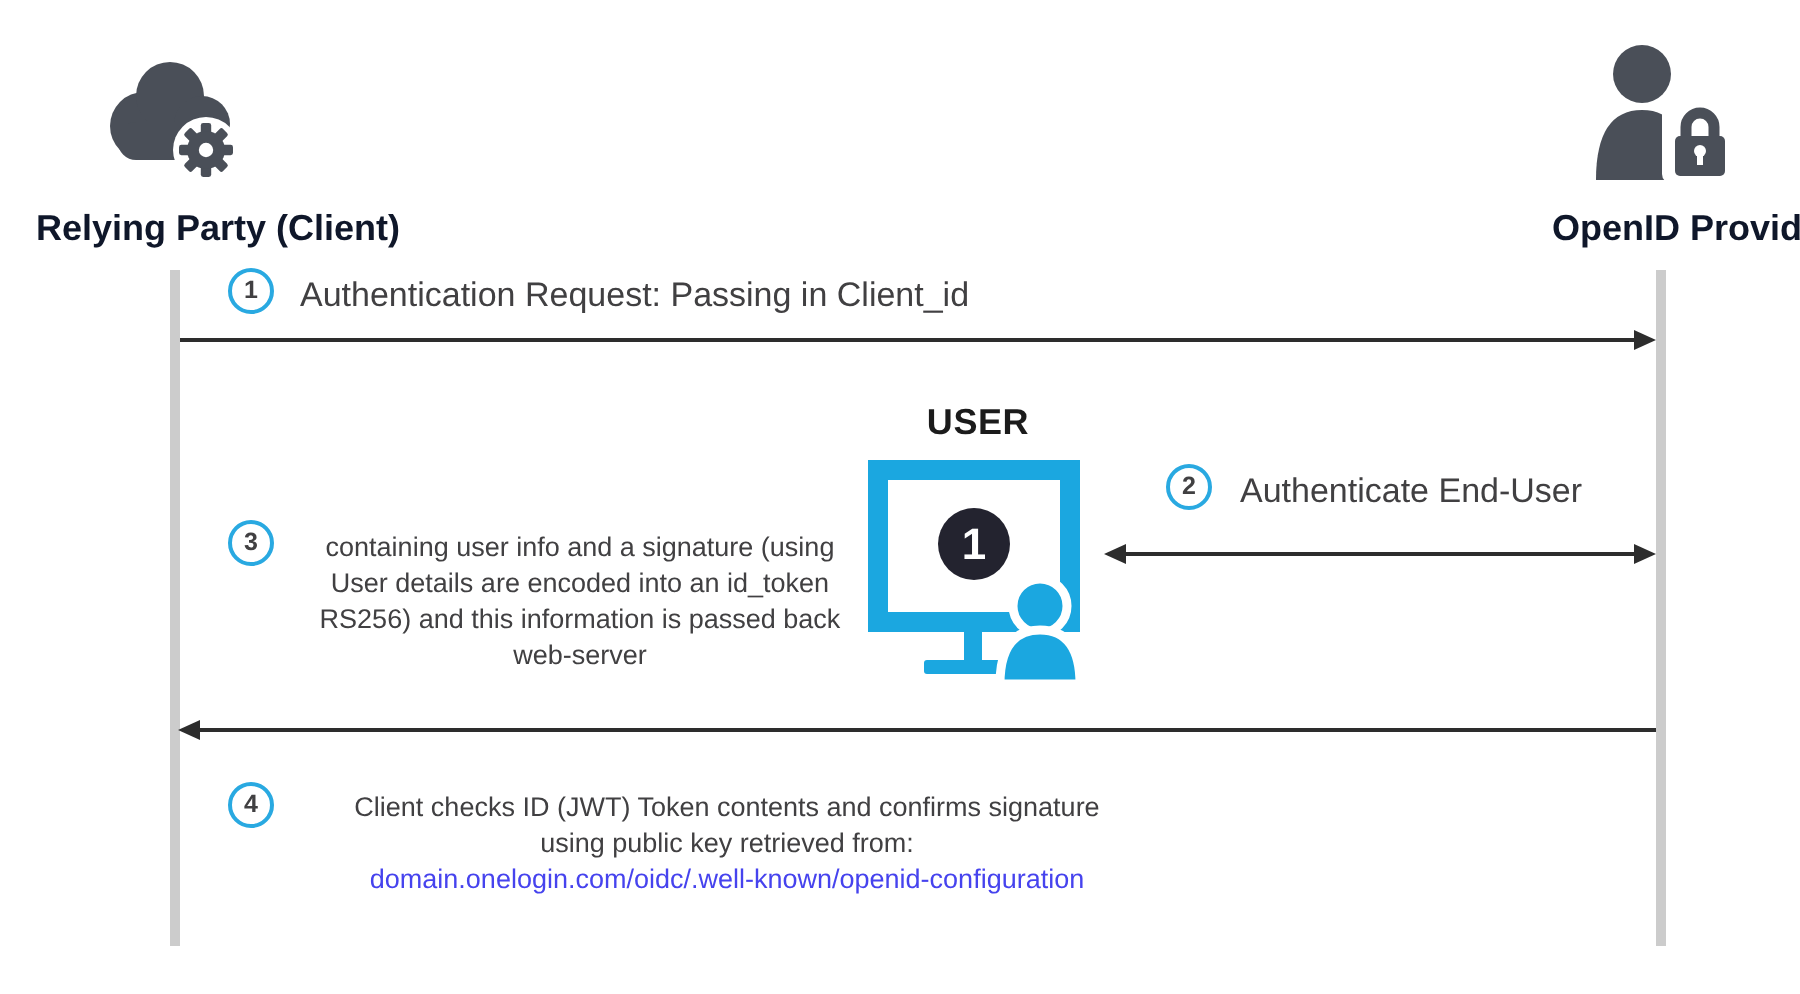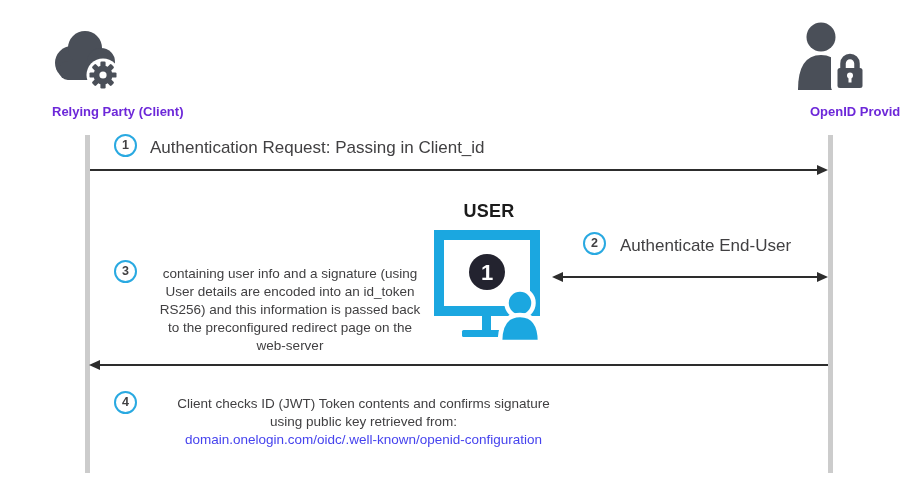"Relying Party (Client)" .party-label { color: #6d28d9 -> #0f172a; font-size: 13px -> 18px; margin-left: 34px -> none }
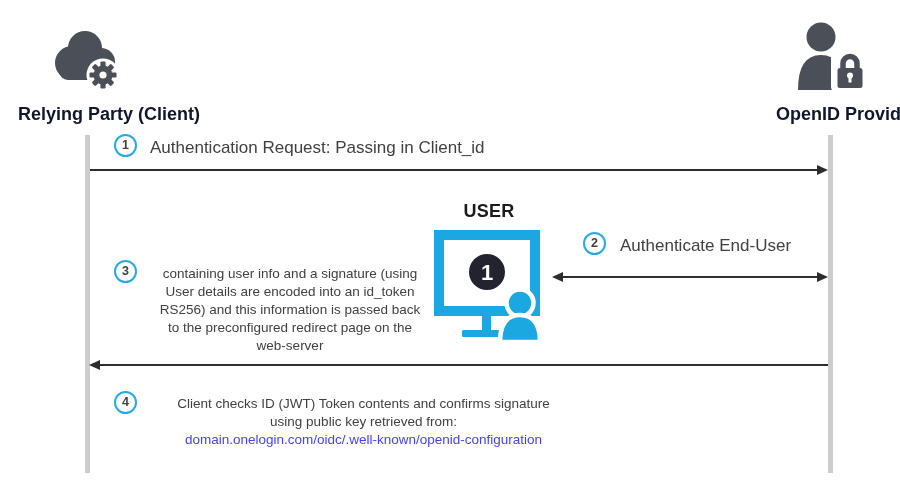"to the preconfigured redirect page" div { html: <div>to the preconfigured redirect page on the</div> -> none }
